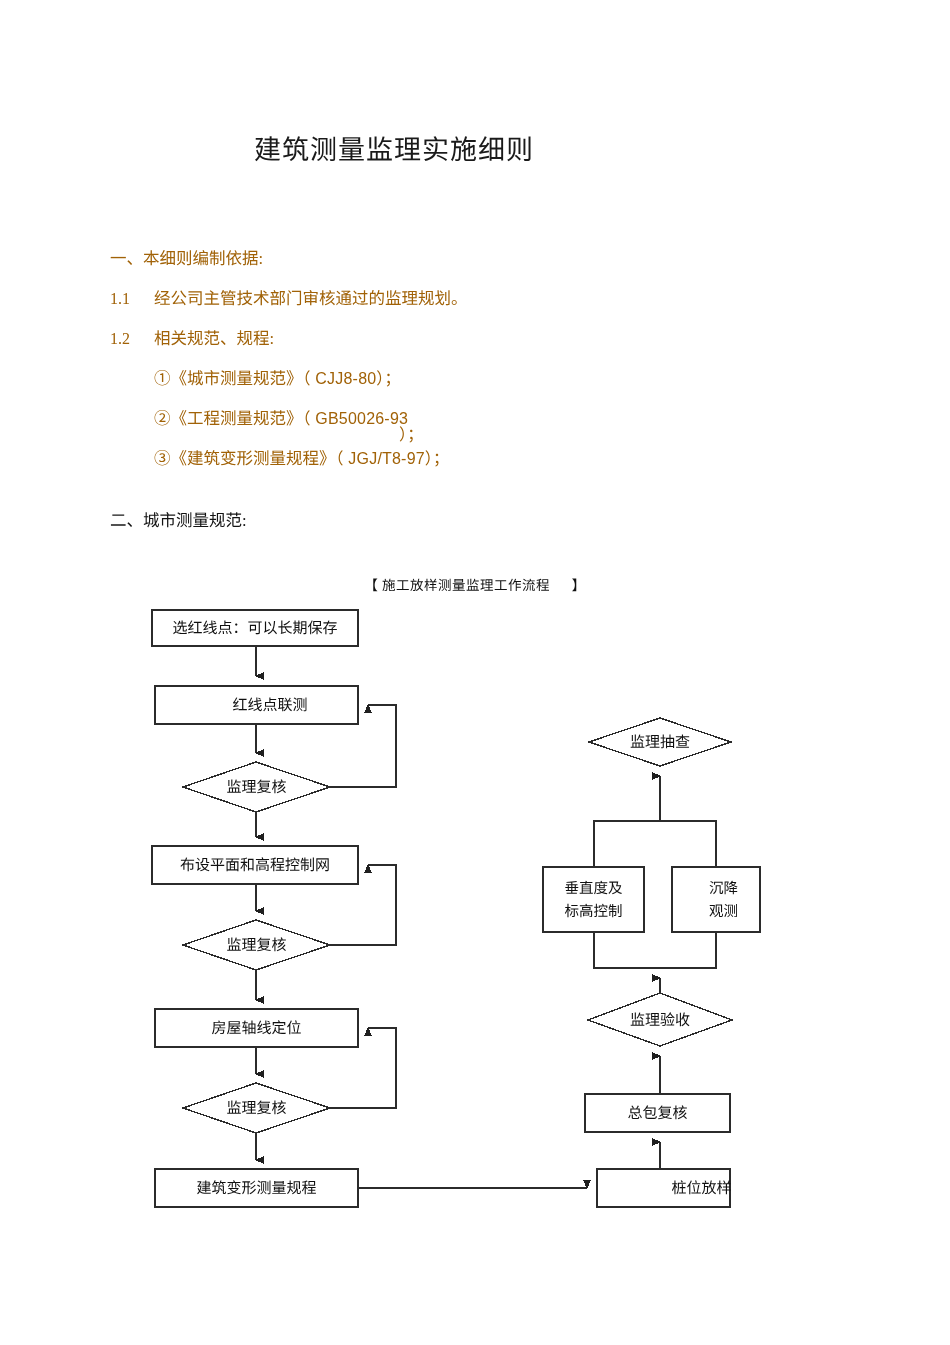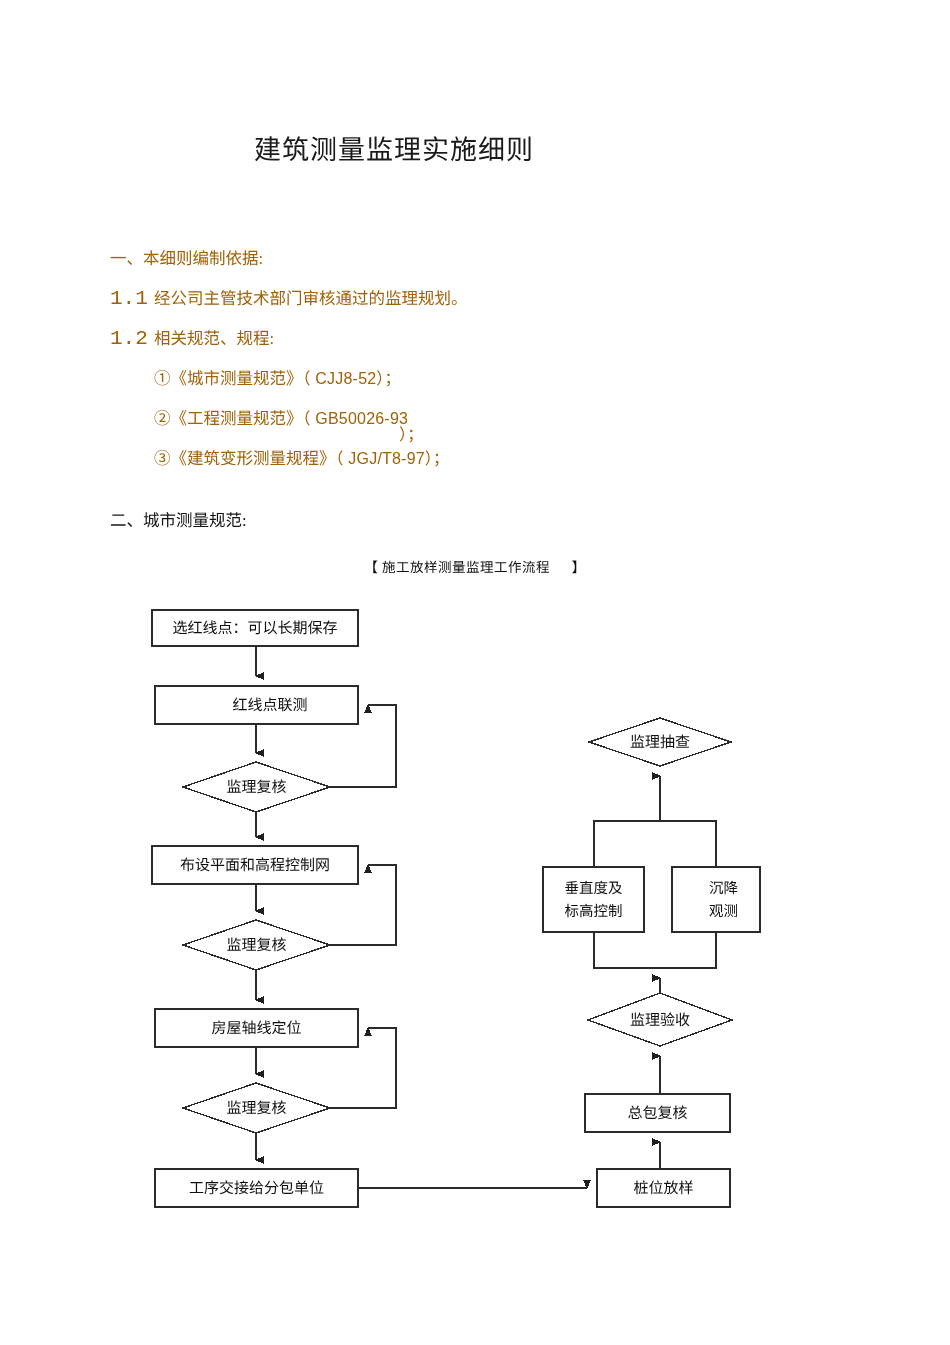"1.1" .para .num { font-family: Liberation Mono, monospace -> Liberation Serif, serif; font-size: 21px -> 16px }
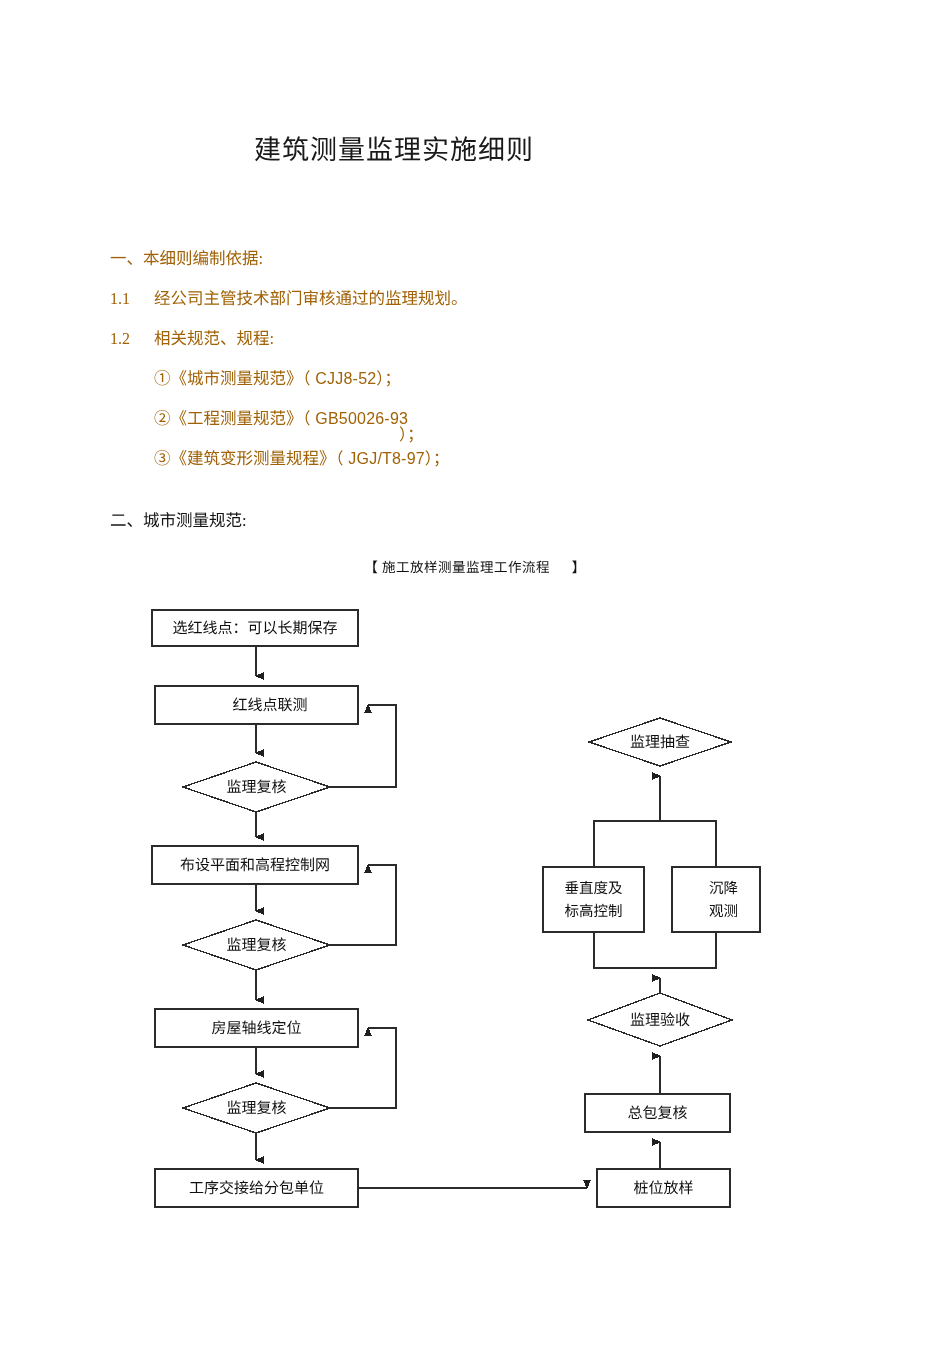"（ CJJ8-52）；" span.code { text: CJJ8-52 -> CJJ8-80 }
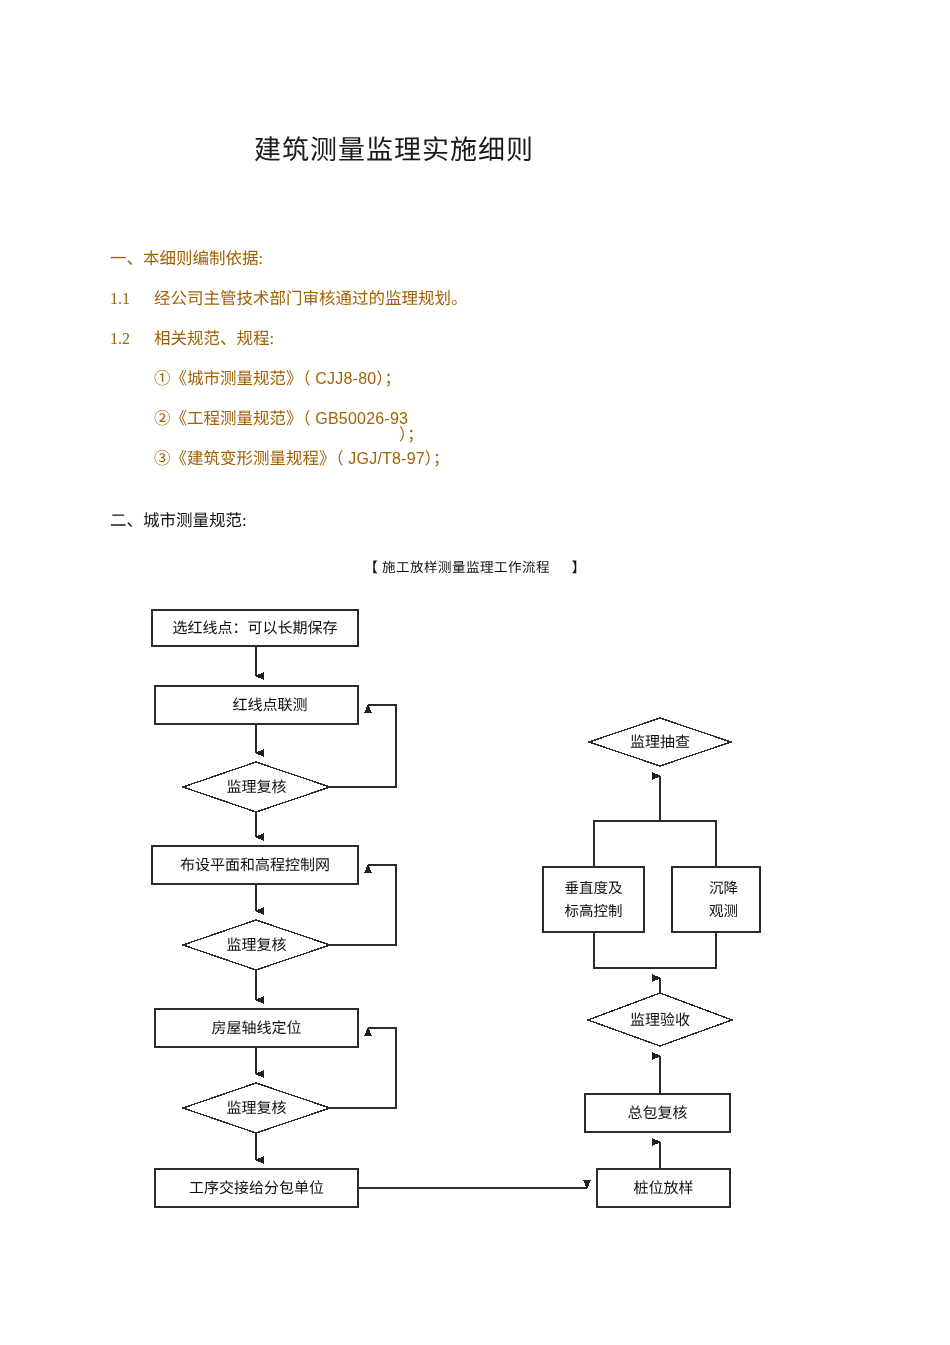"【 施工放样测量监理工作流程 】" .flow-caption { top: 558px -> 576px }
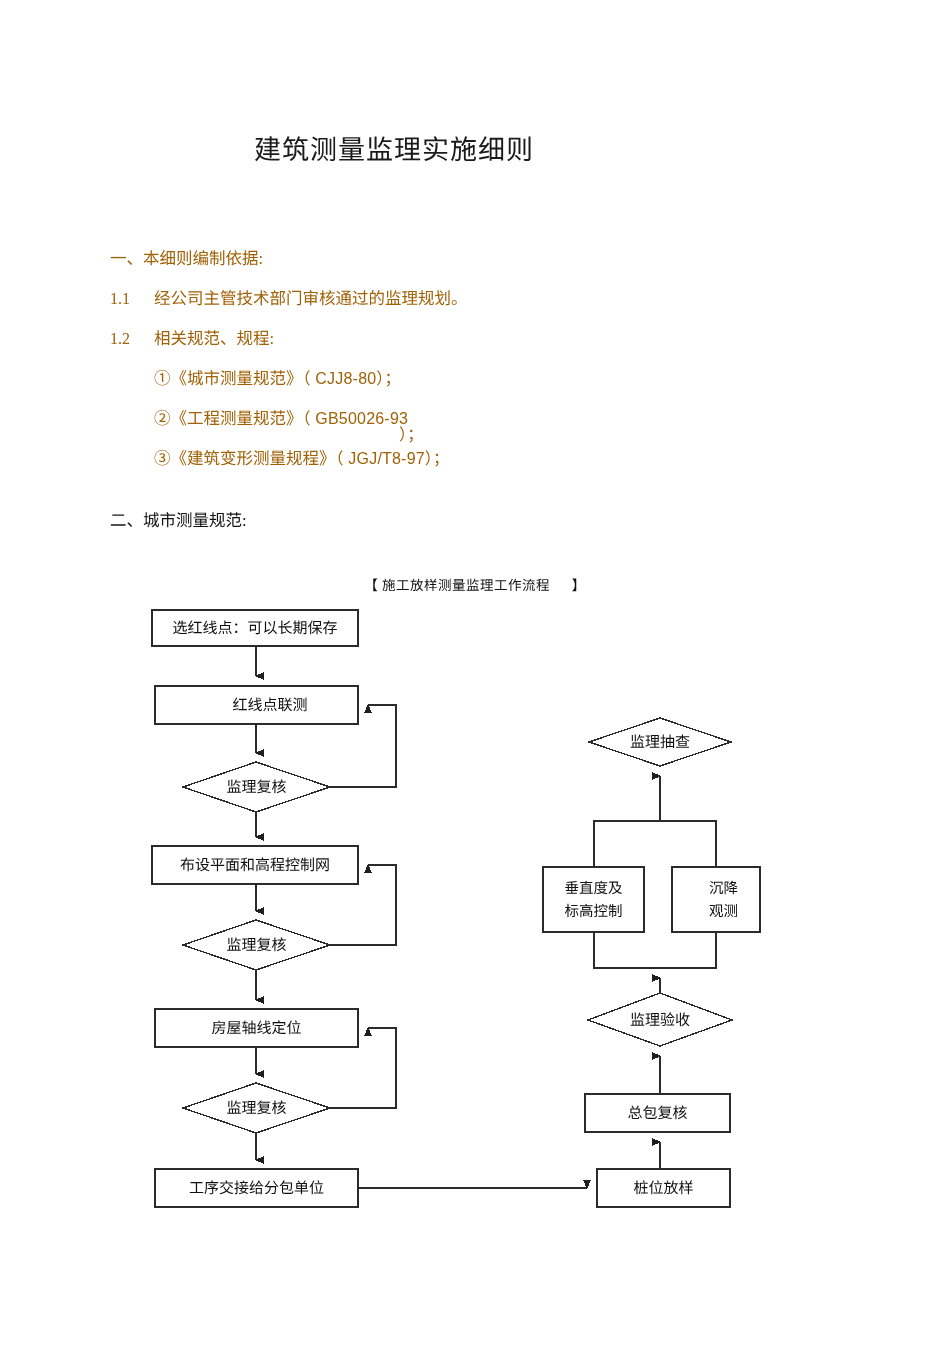"工序交接给分包单位" div.node-label { text: 工序交接给分包单位 -> 建筑变形测量规程 }
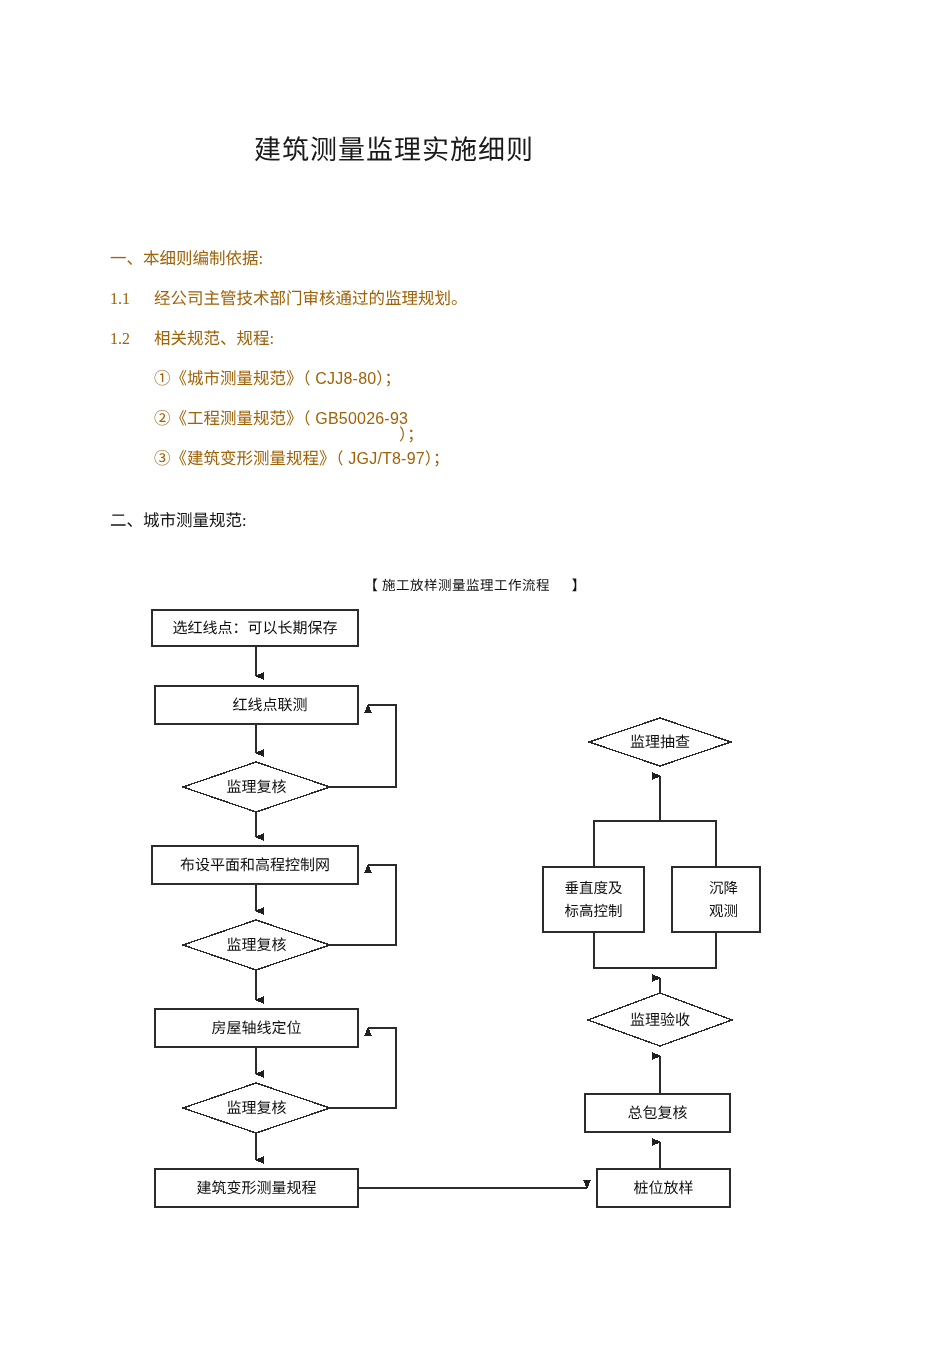"桩位放样" div.node-label { padding-left: none -> 38px }
